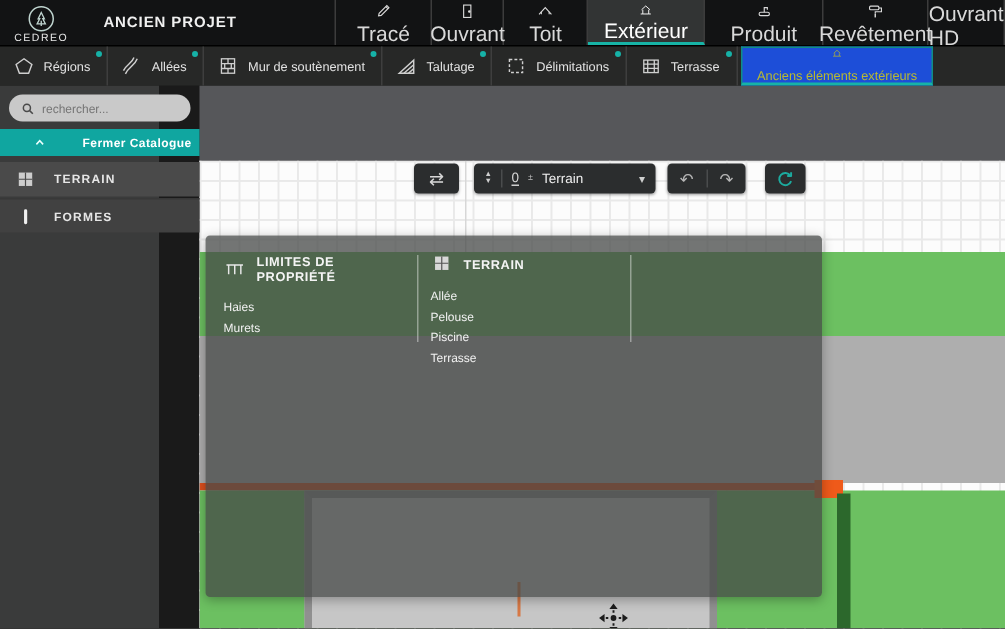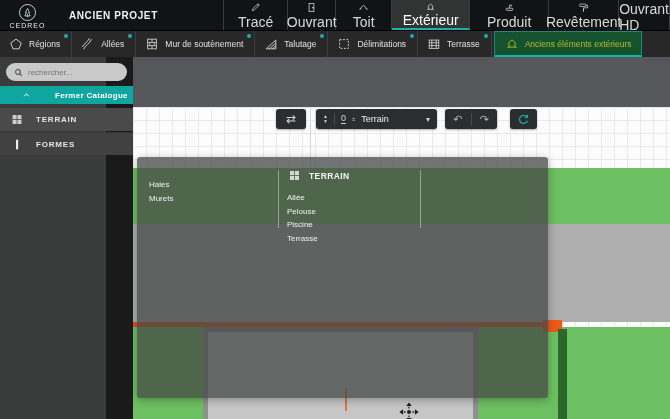"Anciens éléments extérieurs" .t2-highlight { background: #14532d -> #1d4ed8; flex-direction: none -> column }
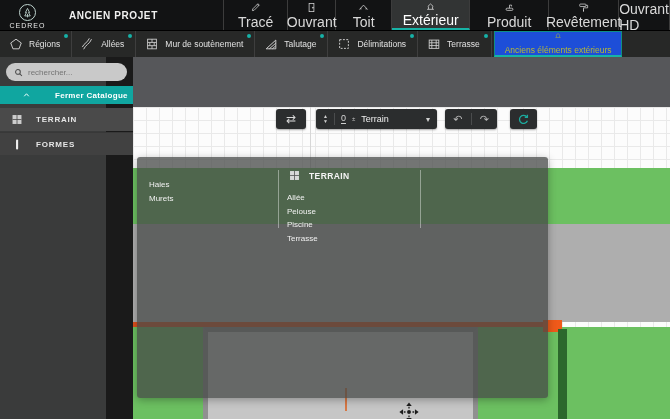"LIMITES DE PROPRIÉTÉ" div.menu-head { html: none -> <div> <svg> <path></path> </svg> <span>LIMITES DE PROPRIÉTÉ</span> </div> }
